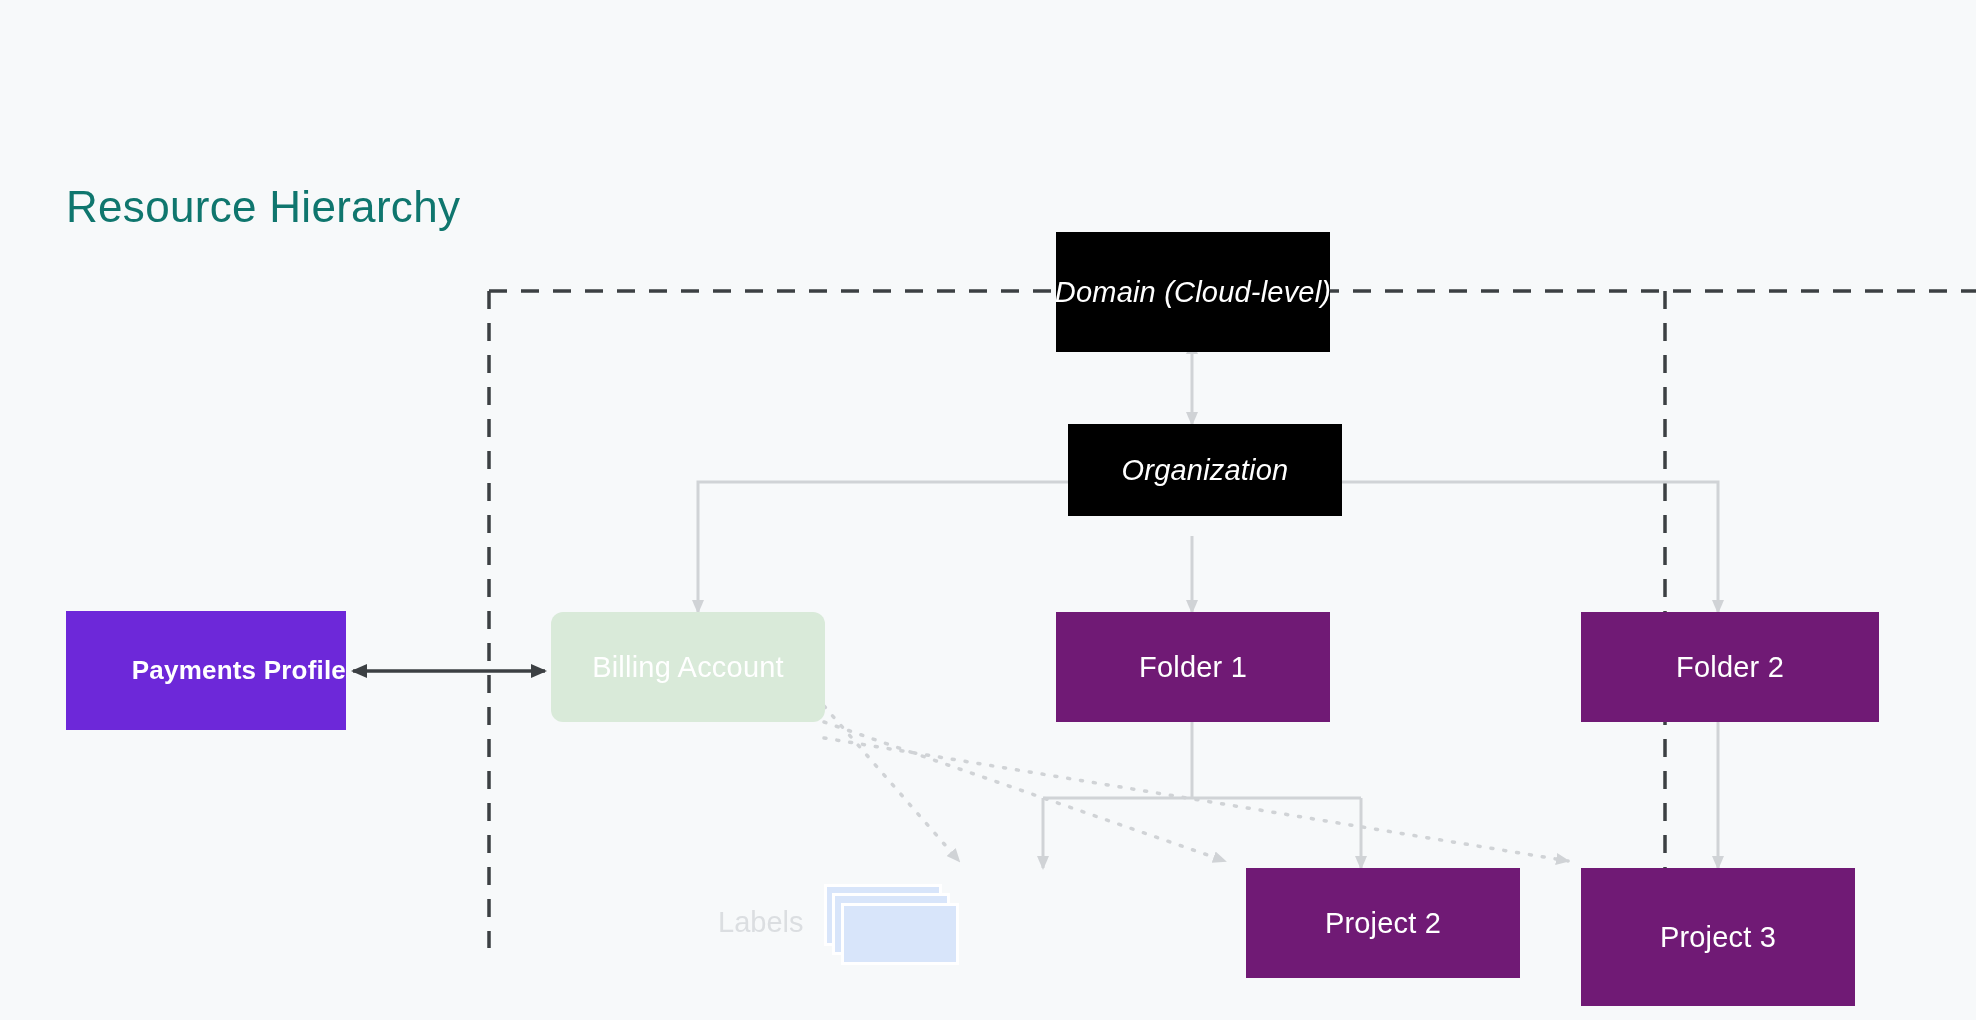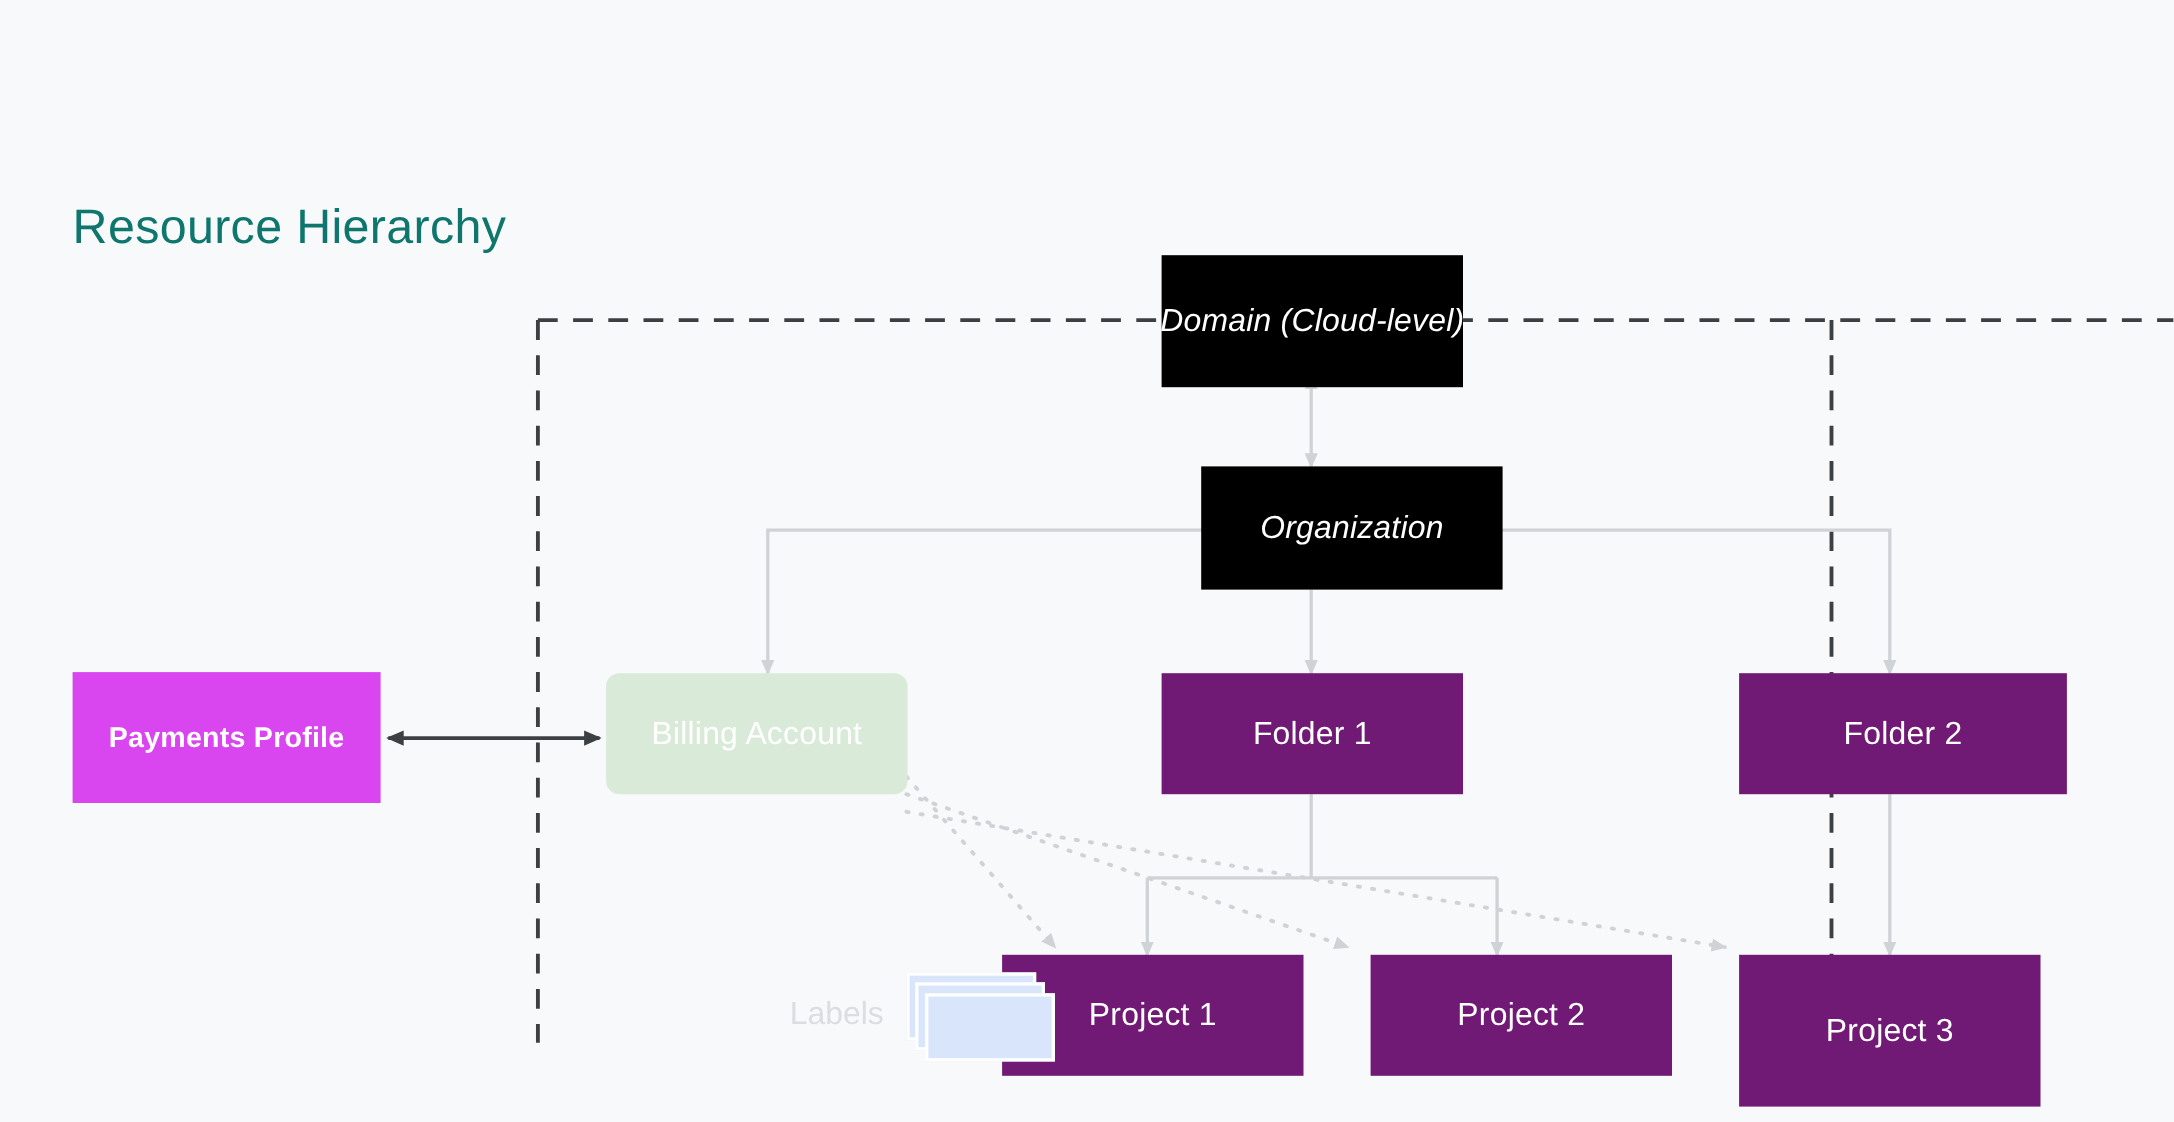"Organization" div.node { height: 112px -> 92px; left: 1092px -> 1068px }
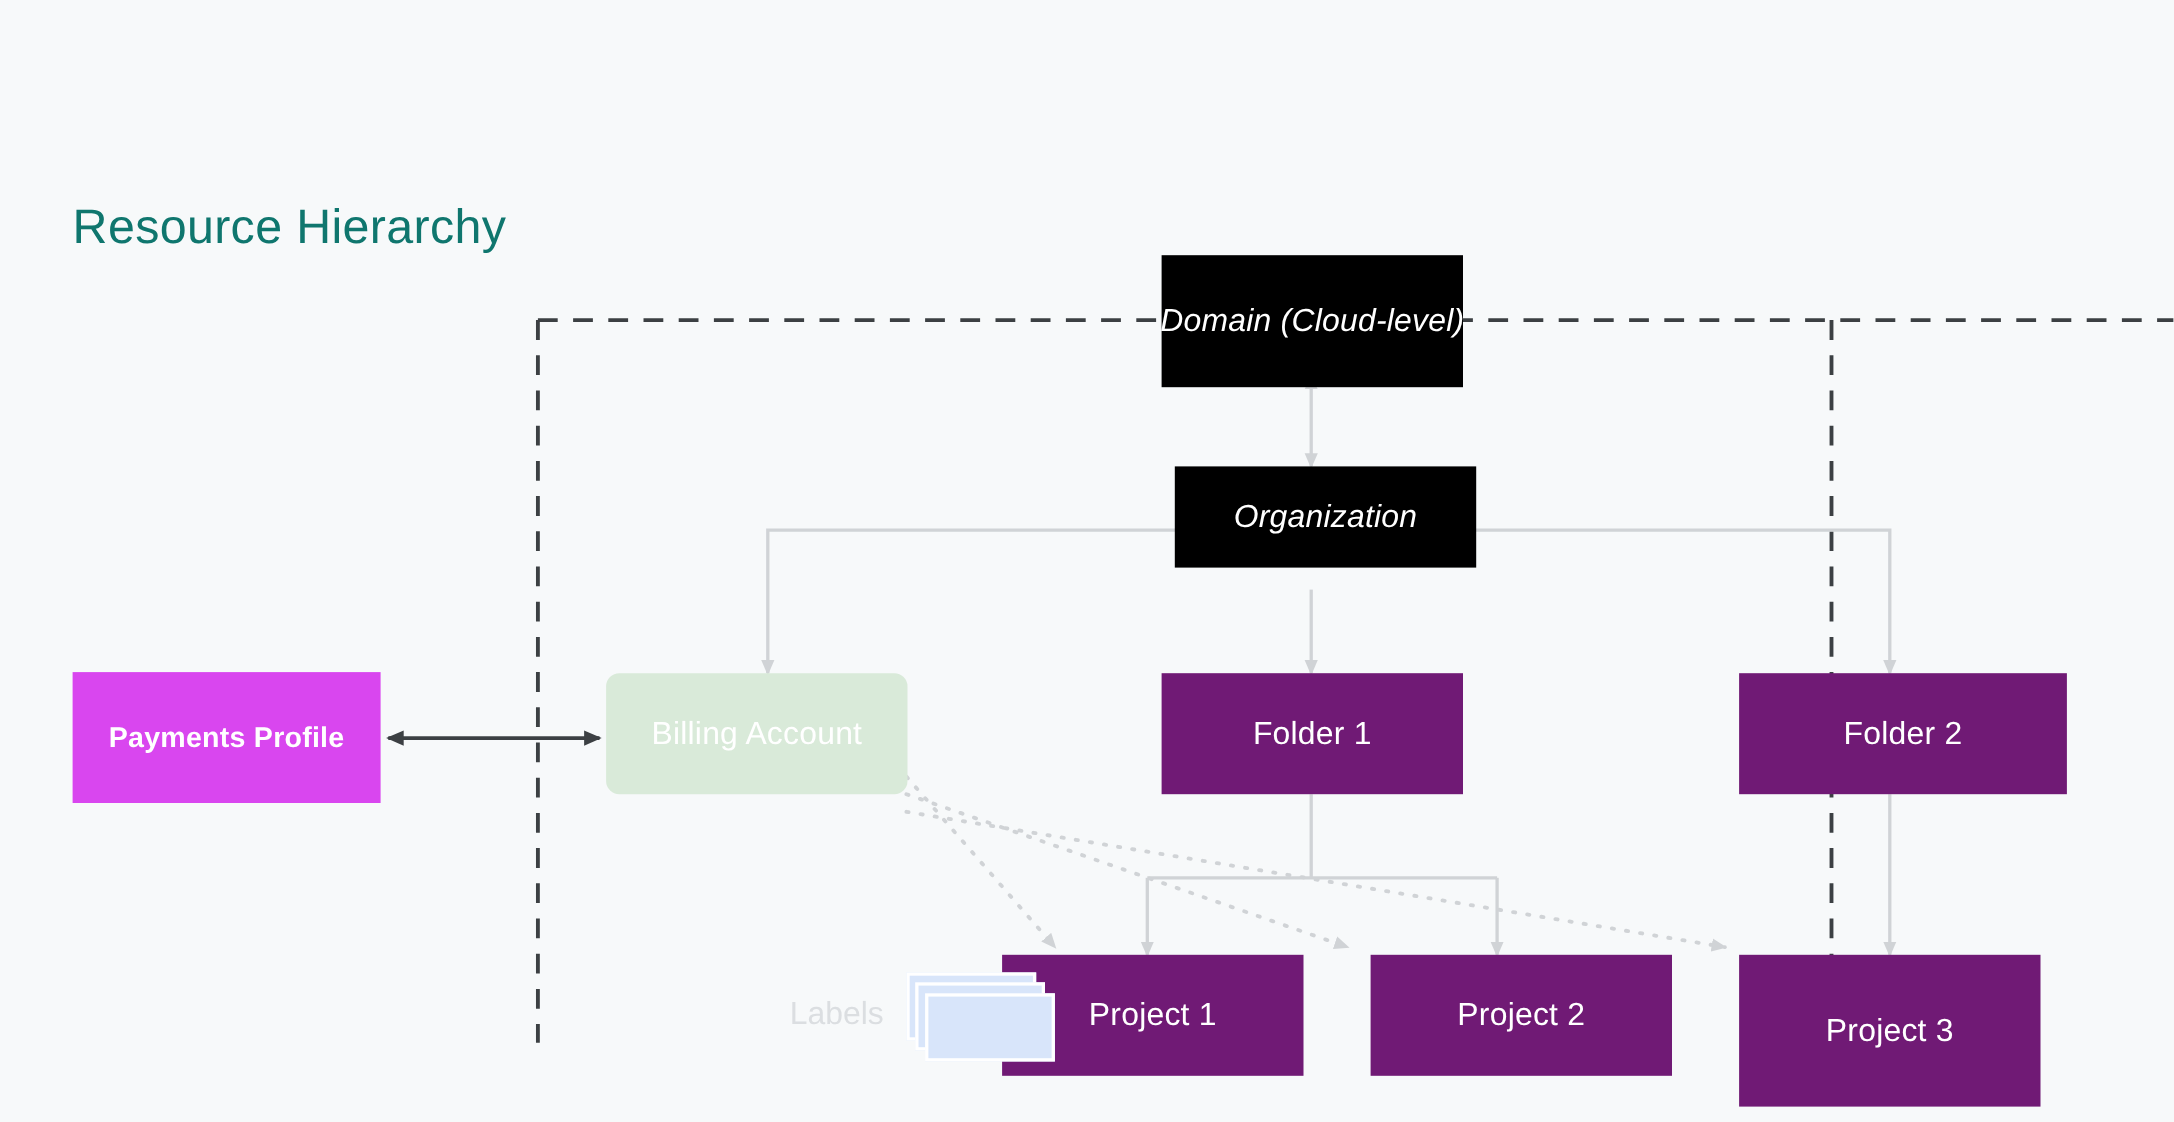"Payments Profile" .node.amber { background: #d946ef -> #6d28d9; justify-content: none -> flex-end }
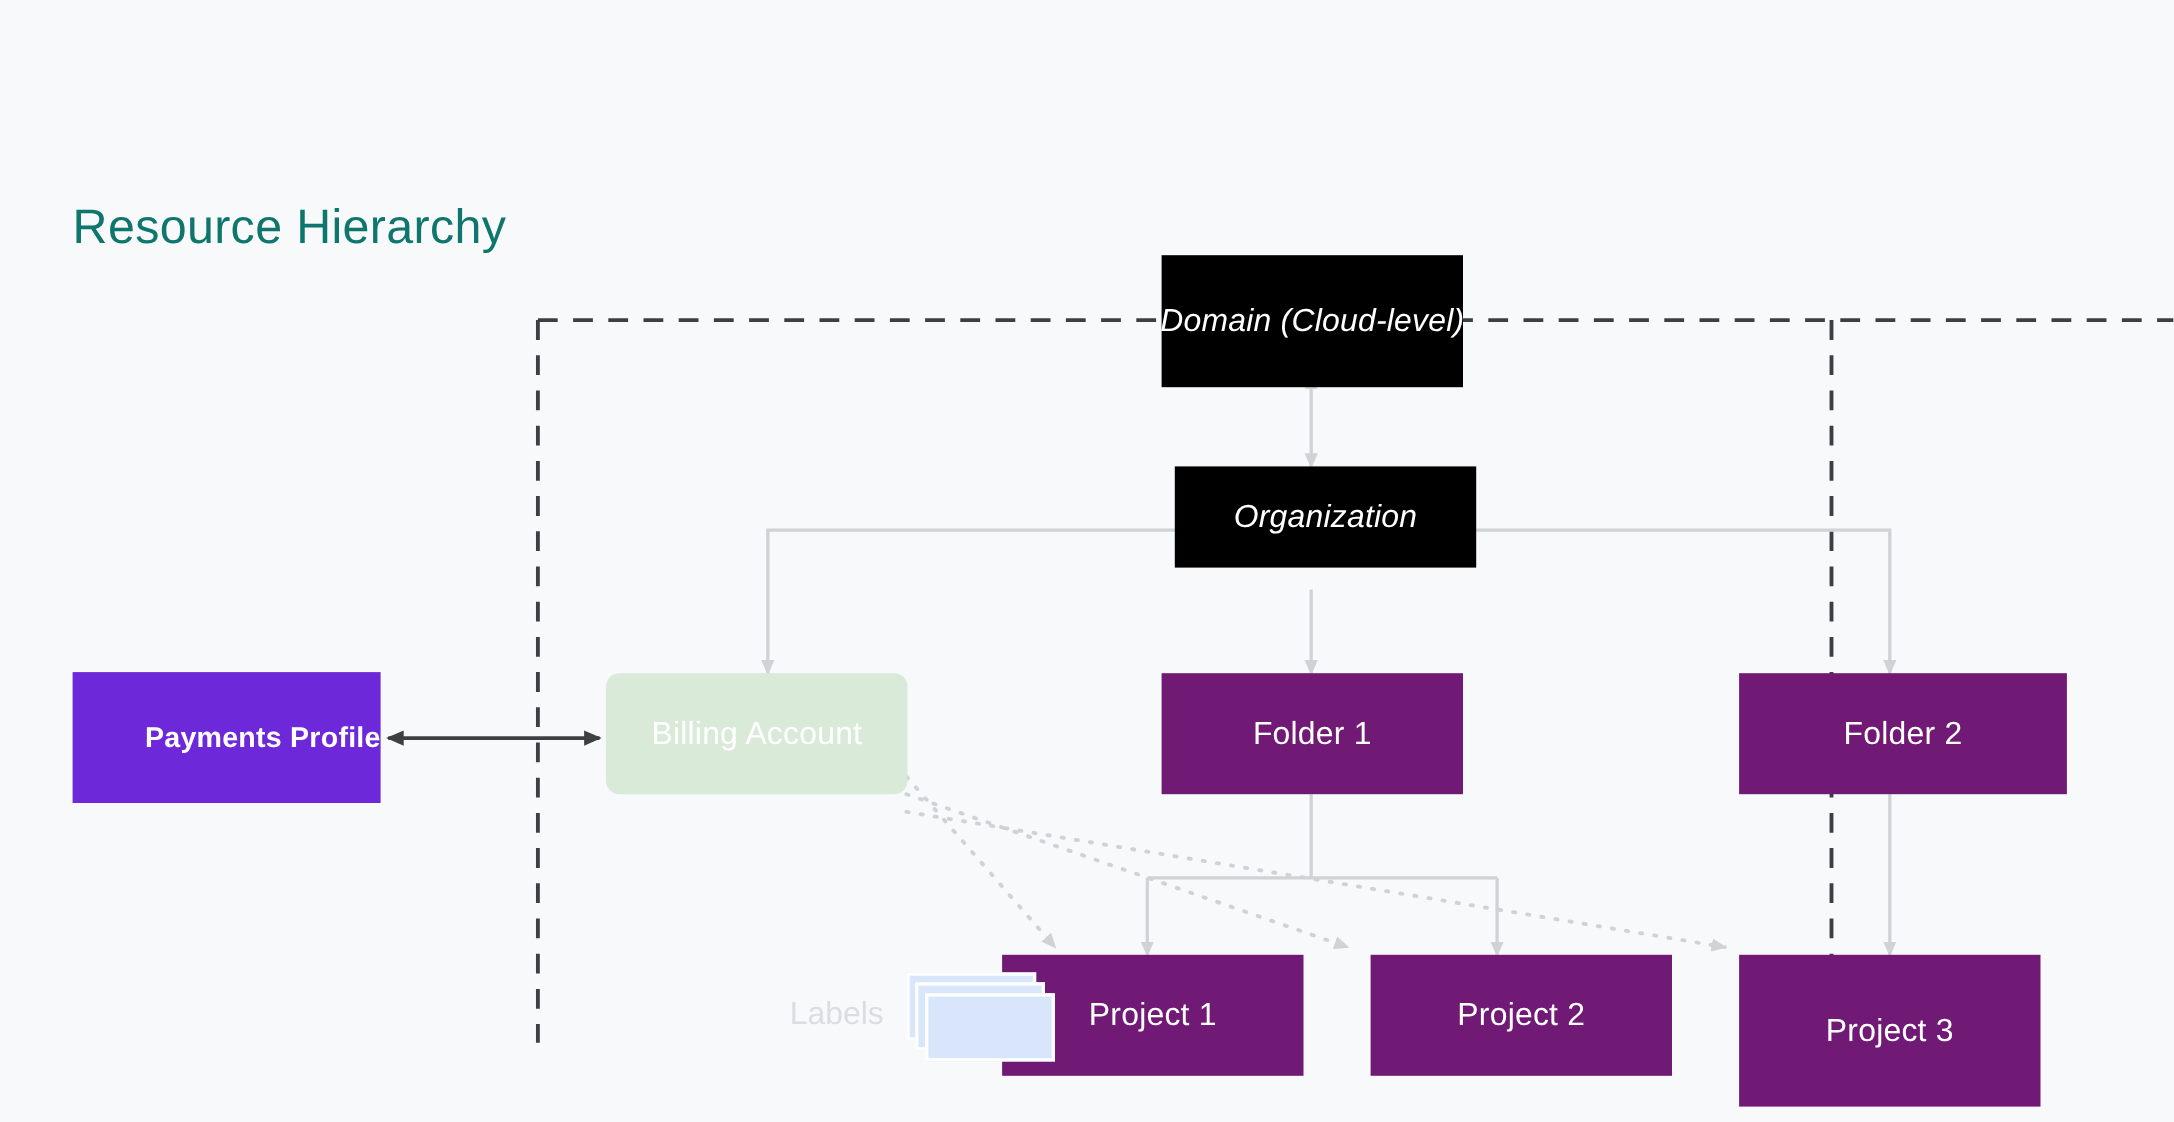"Project 1" div.node { html: <div> <span>Project 1</span> </div> -> none }
